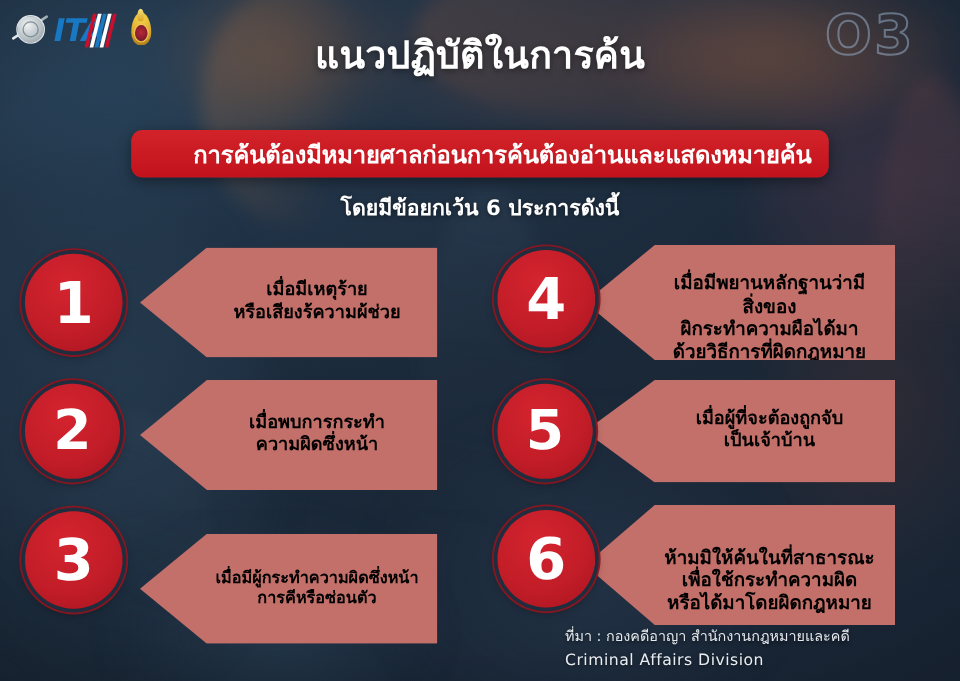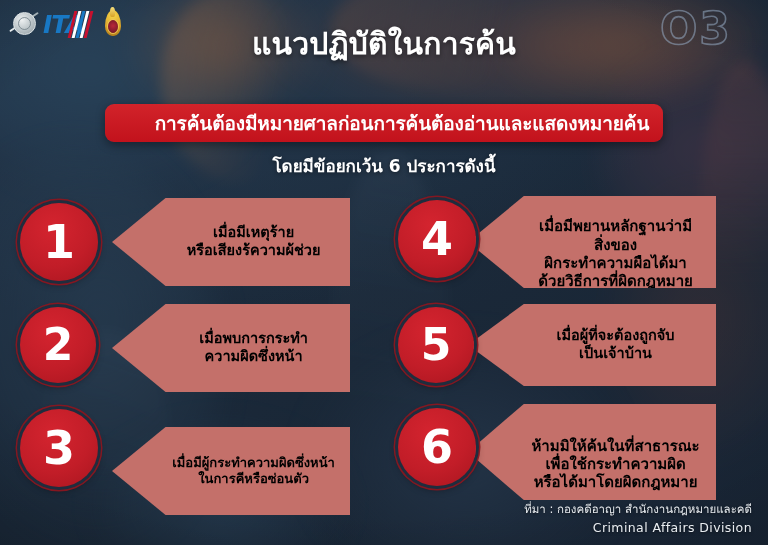"ในการคีหรือซ่อนตัว" div { text: ในการคีหรือซ่อนตัว -> การคีหรือซ่อนตัว }
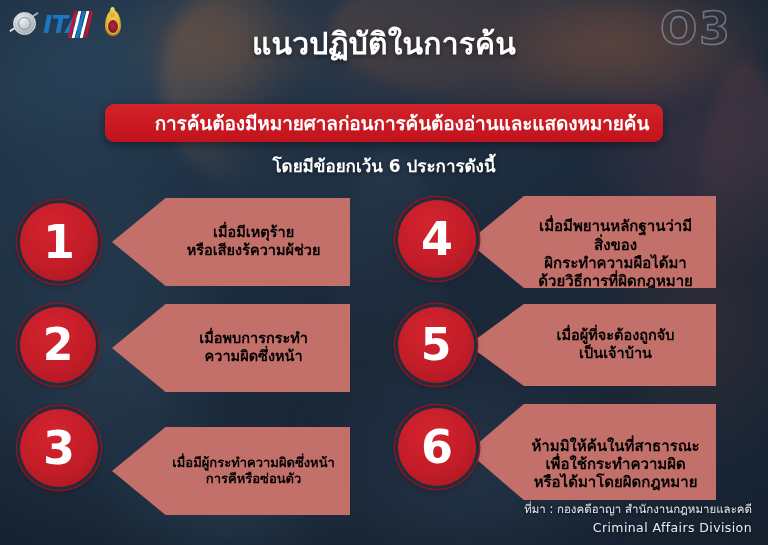"ที่มา : กองคดีอาญา สำนักงานกฎหมายและคดี" .footer { text-align: right -> left }
